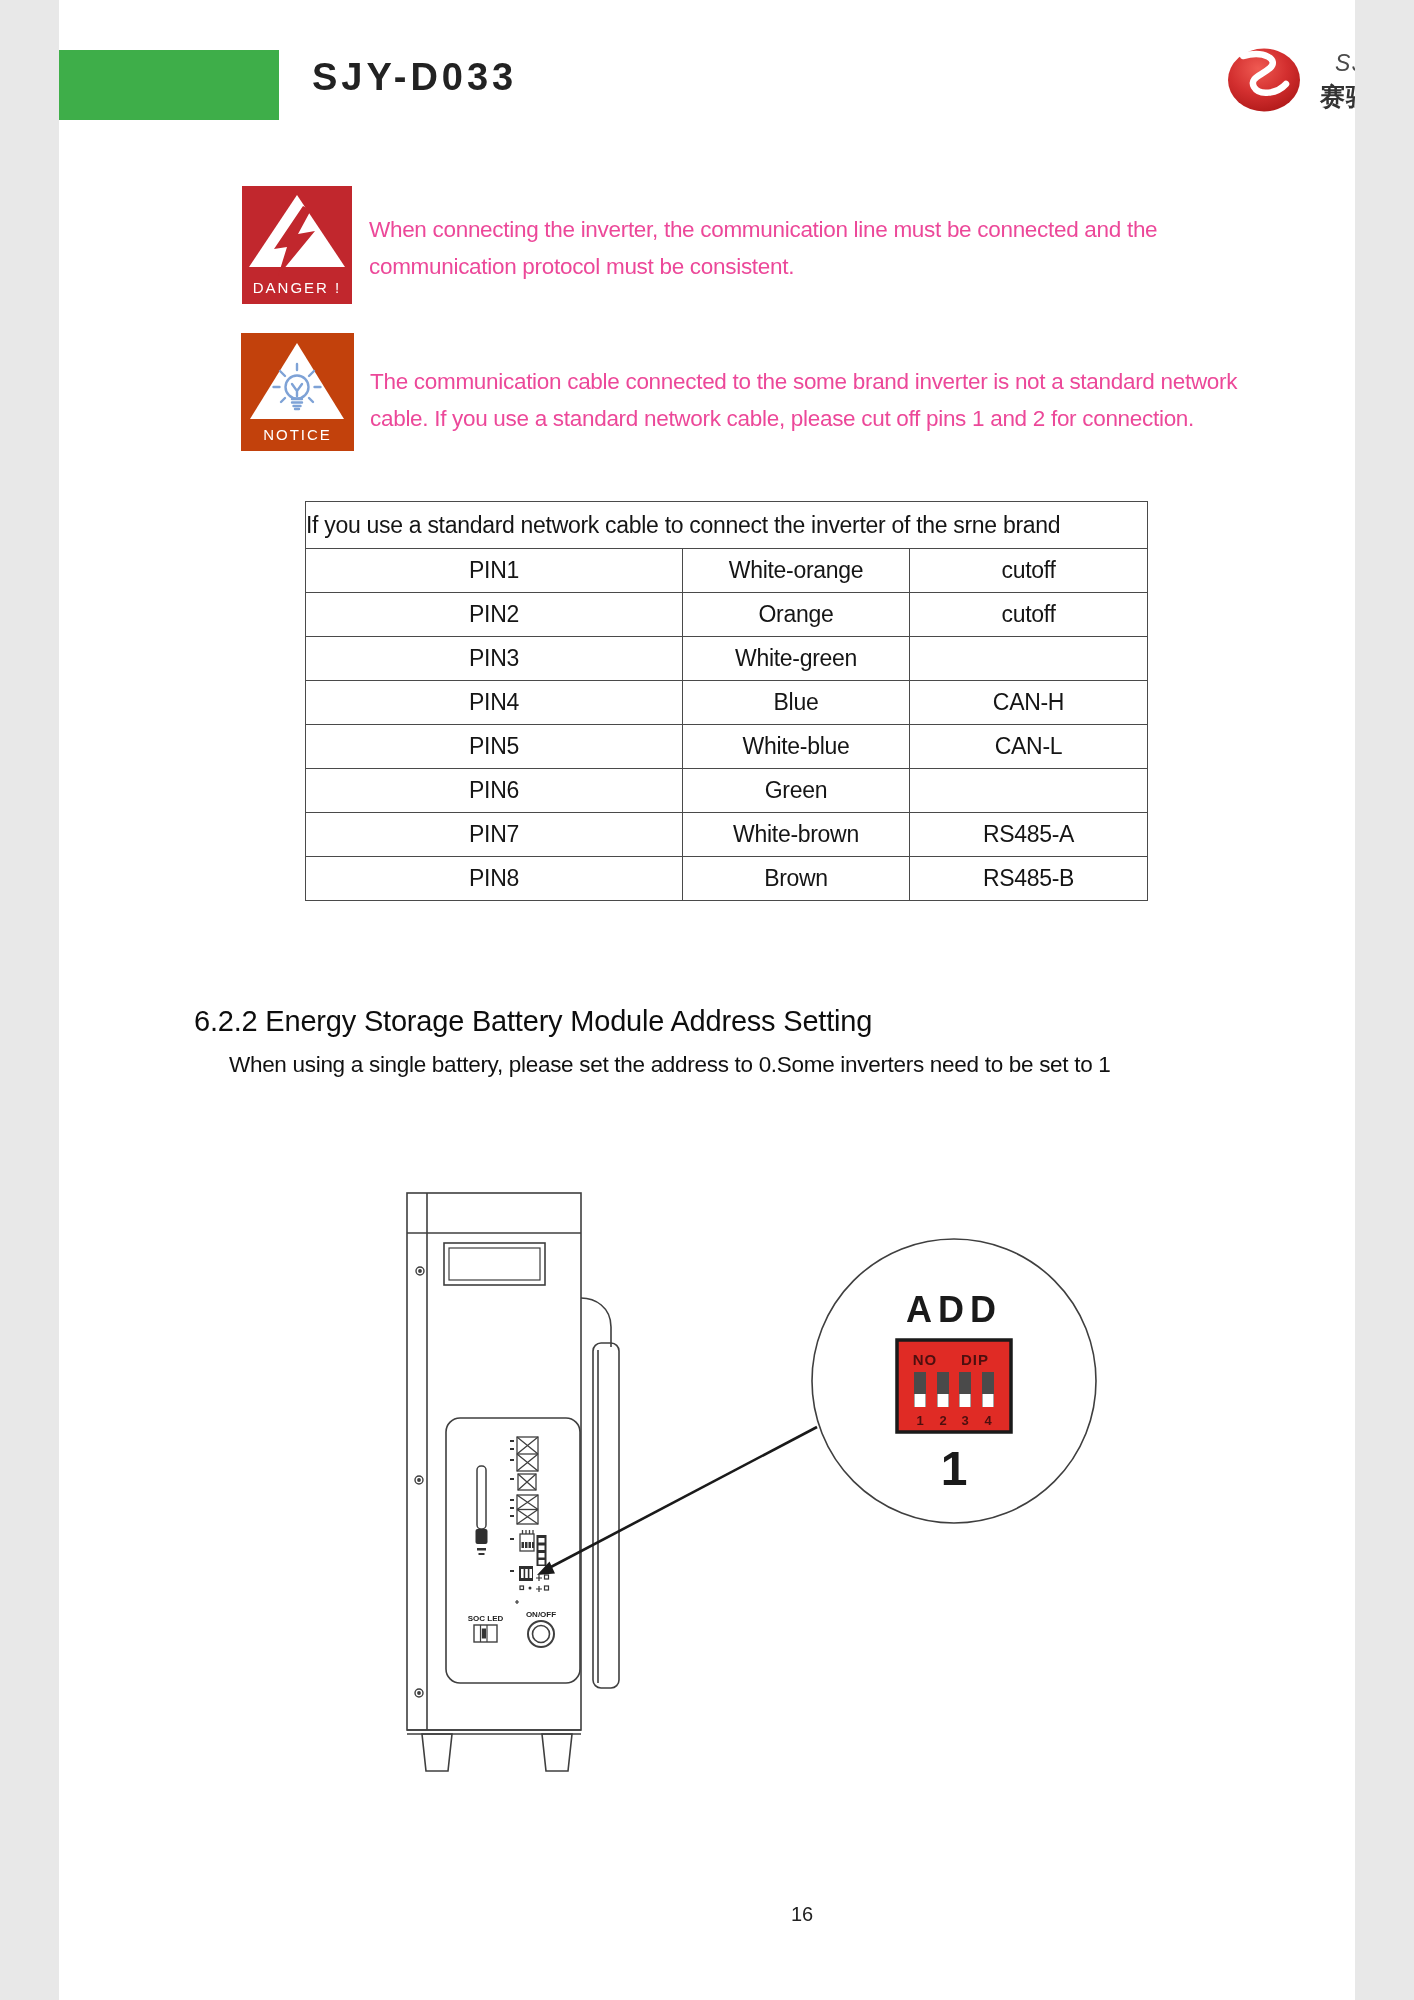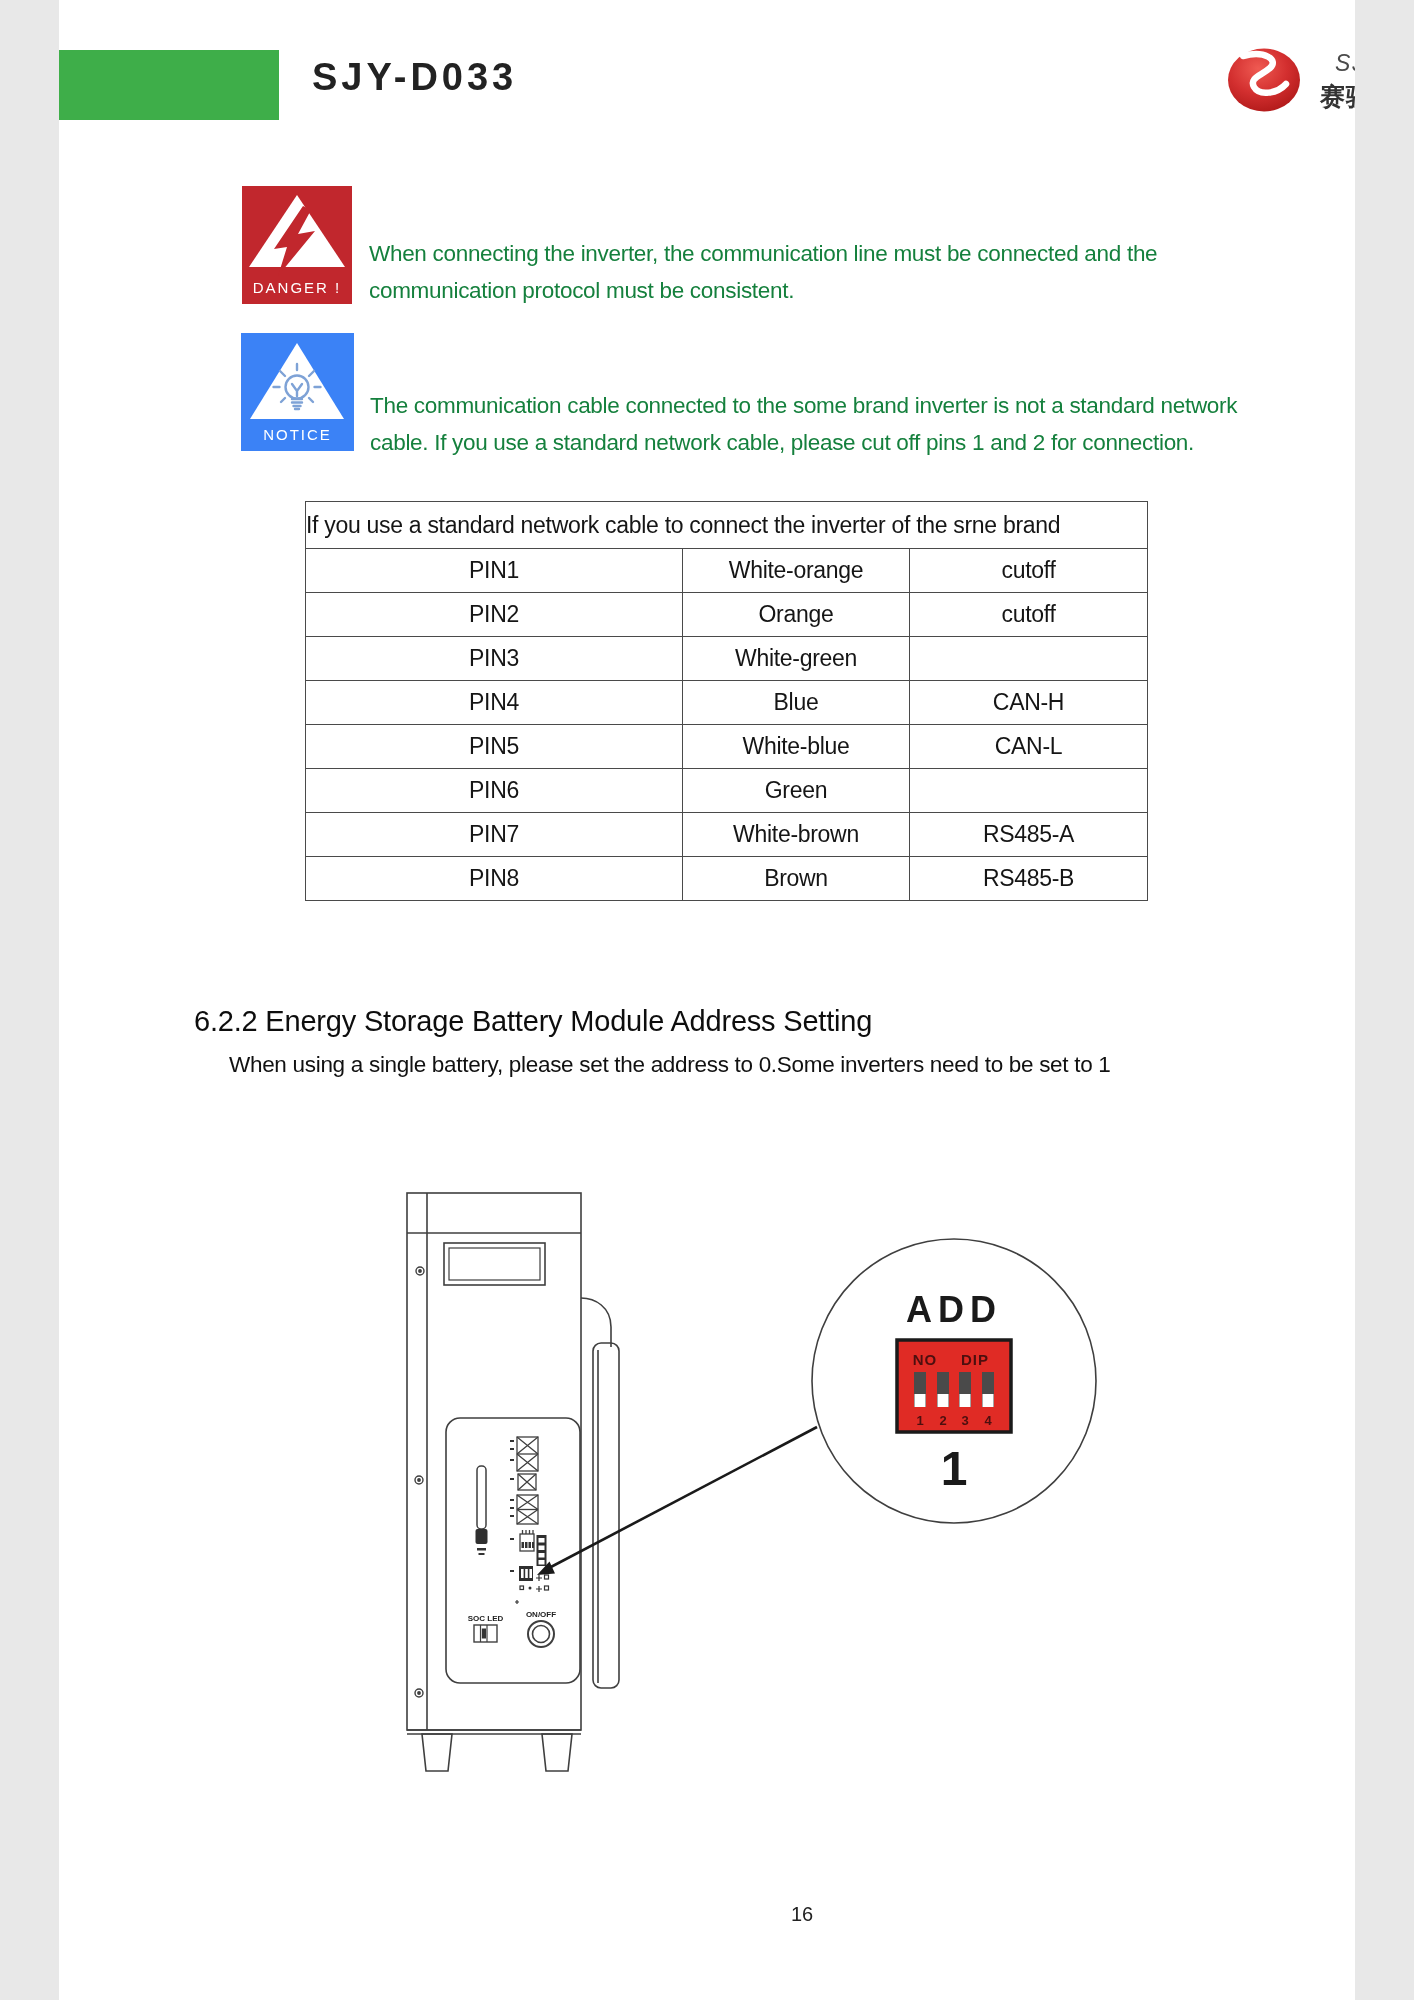"When connecting the inverter, the" .note-text { color: #15803d -> #ec4899; margin-top: 24px -> none }
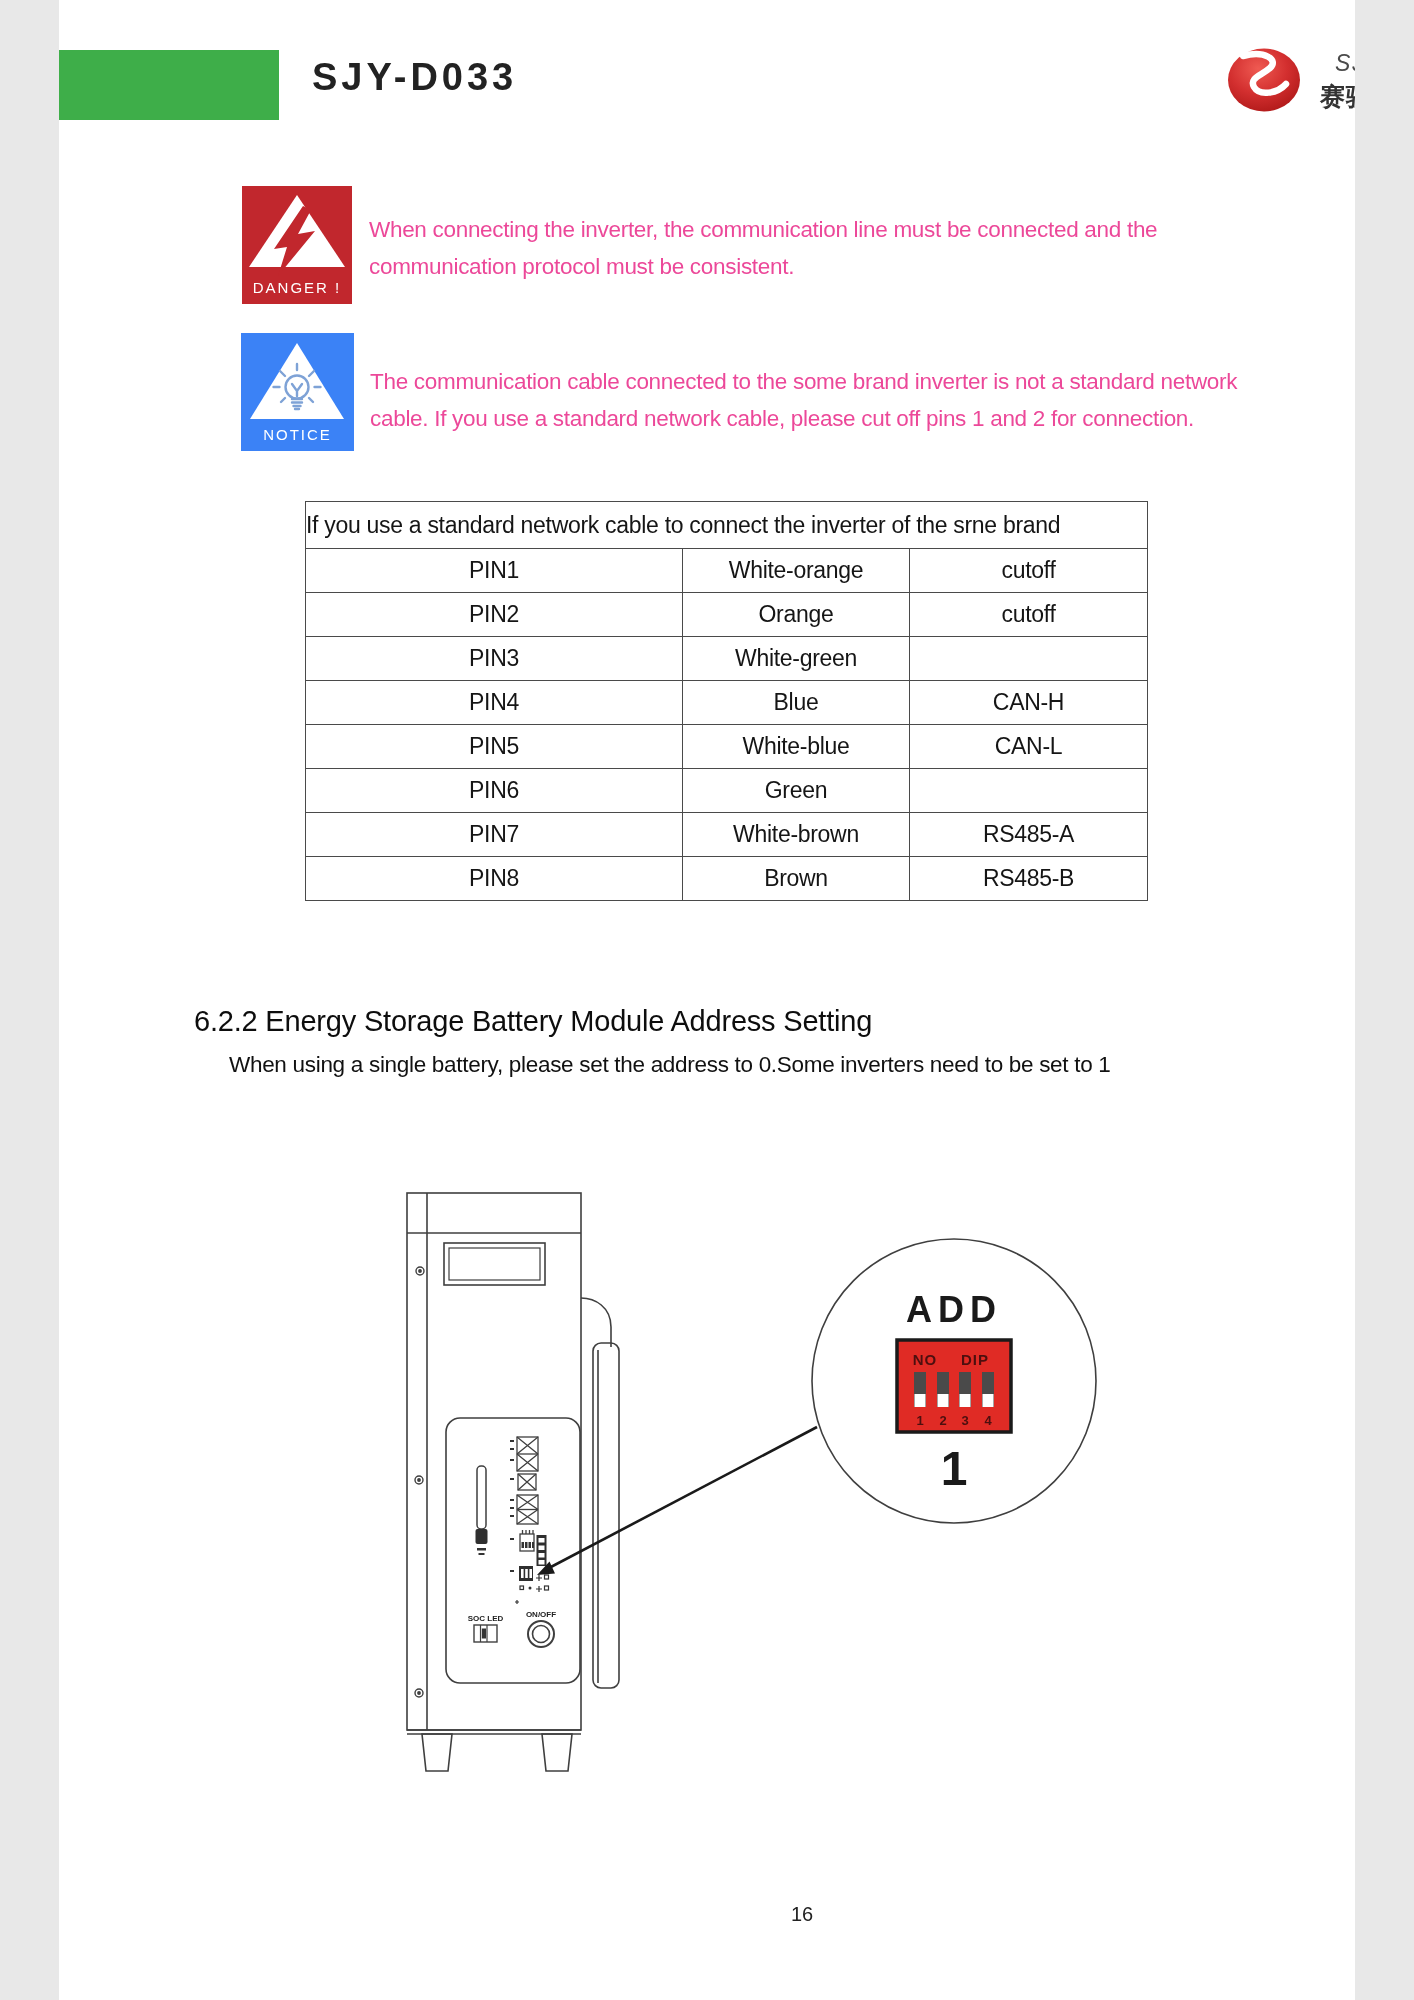"NOTICE" div.abs { background: #3b82f6 -> #c2410c }
